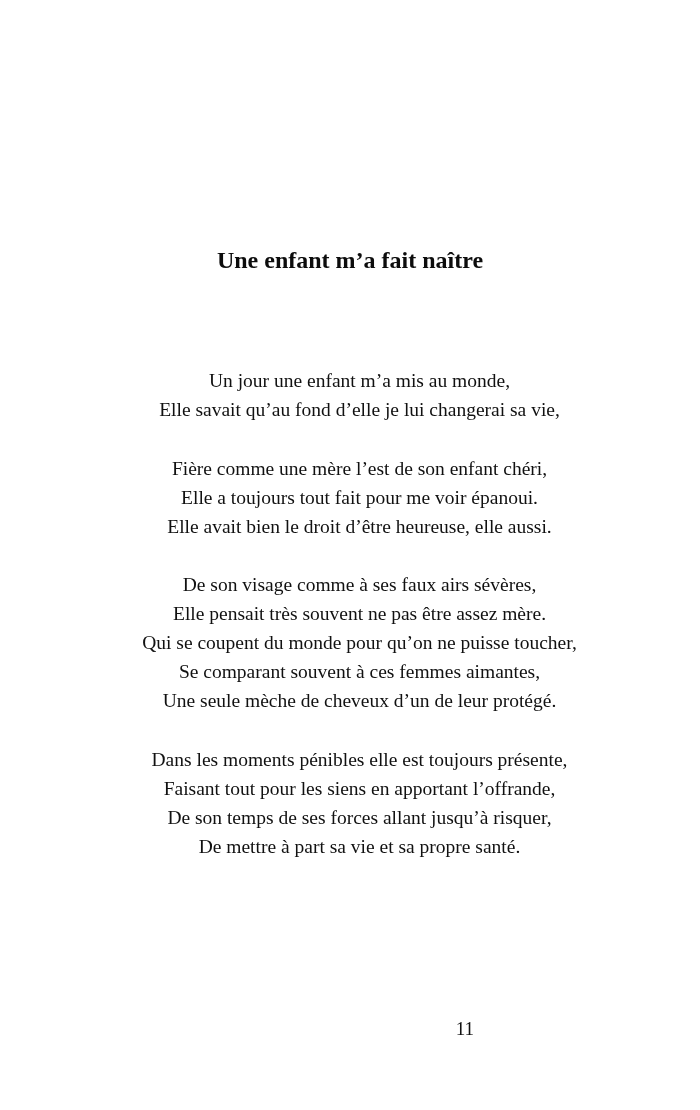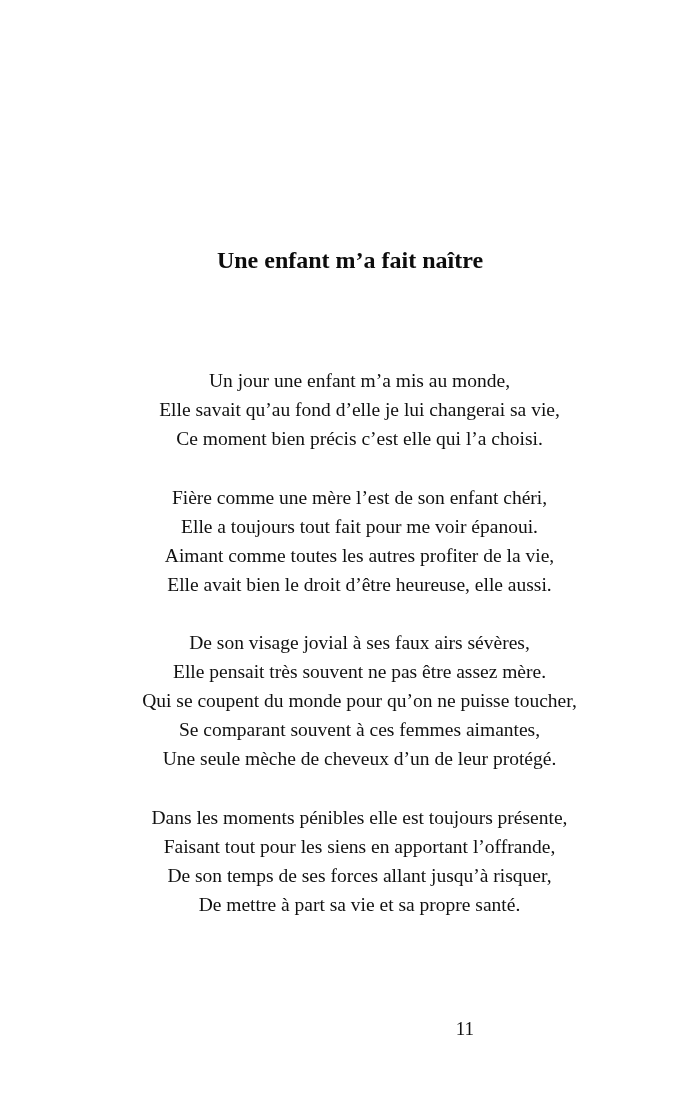"Ce moment bien précis c’est" span.line { html: <span>Ce moment bien précis c’est elle qui l’a choisi.</span> -> none }
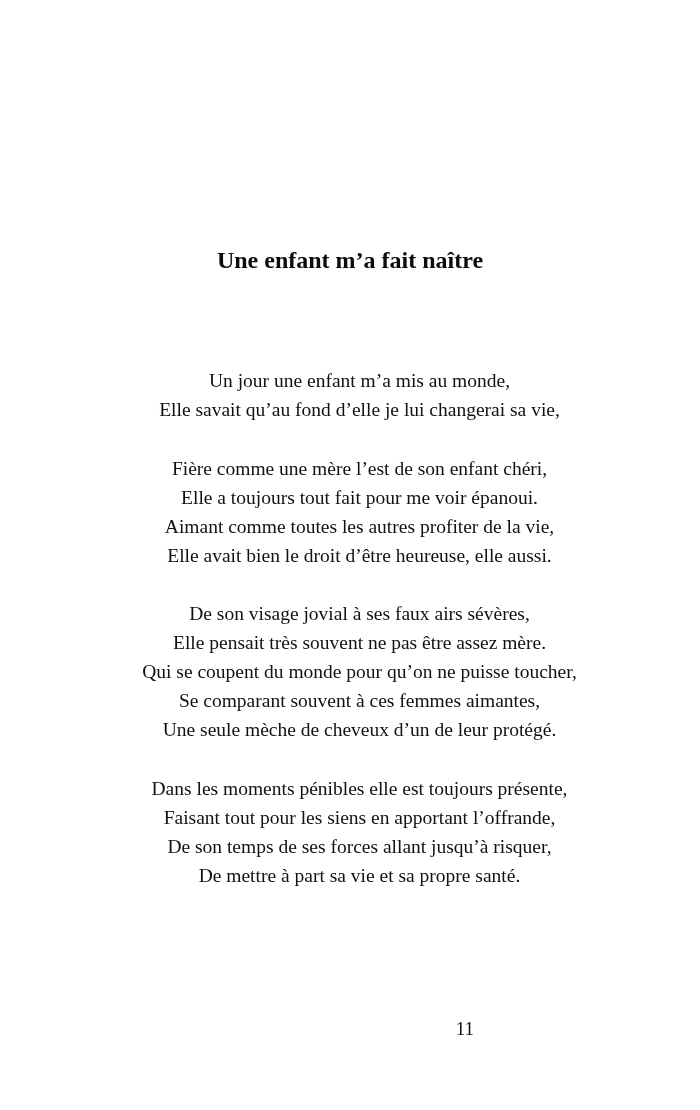"Aimant comme toutes les autres" span.line { html: <span>Aimant comme toutes les autres profiter de la vie,</span> -> none }
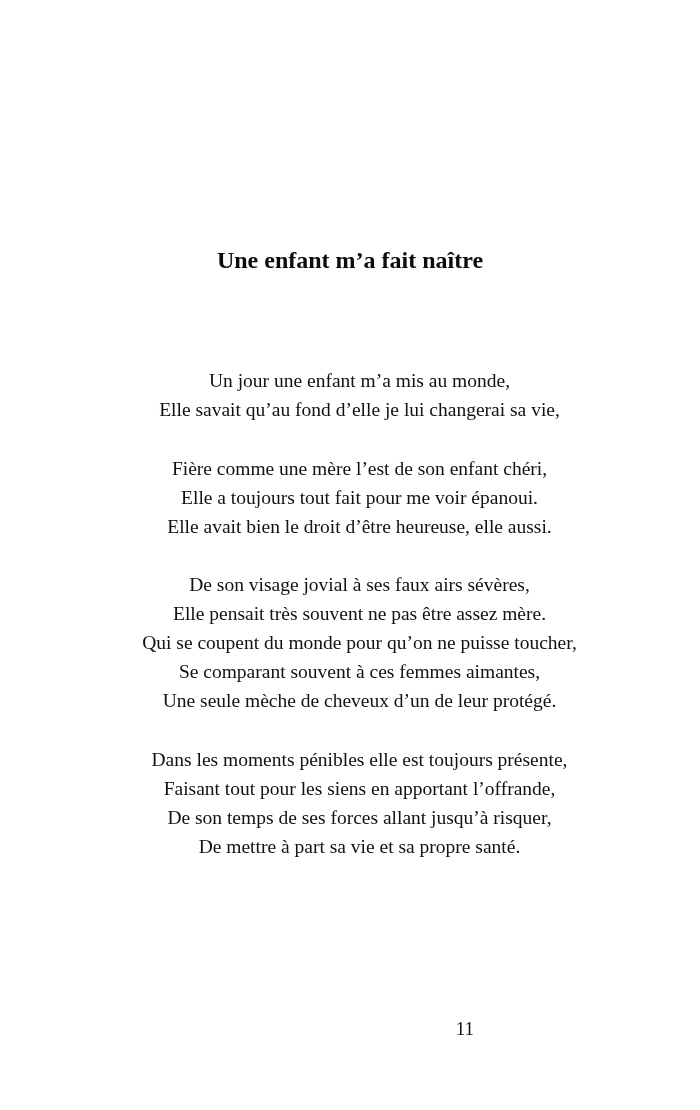"De son visage jovial à" span.line { text: jovial -> comme }
